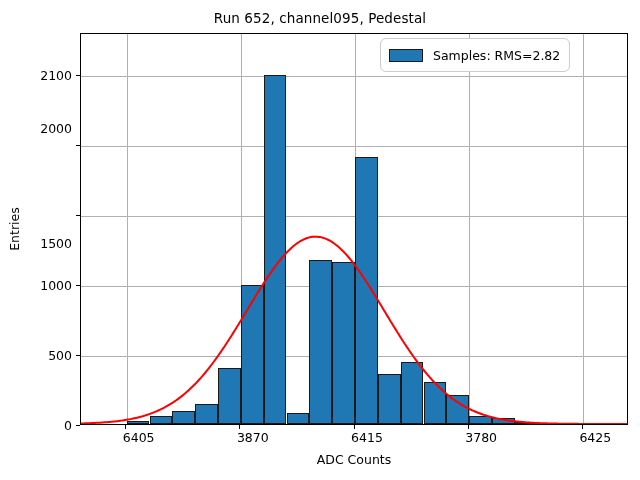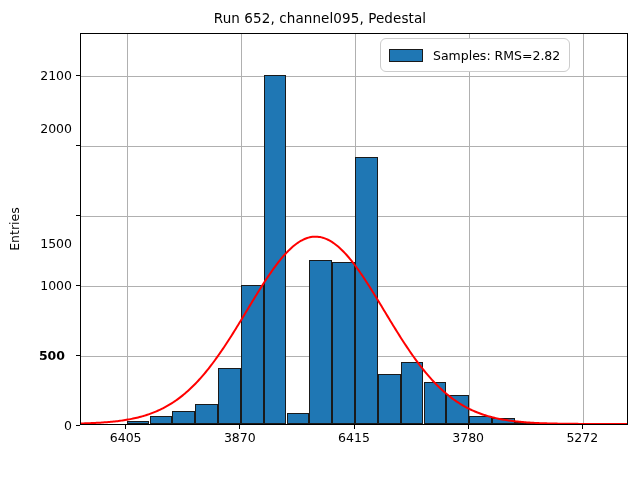"500" div.ytick-label { font-weight: bold -> none; left: 21px -> 28px }
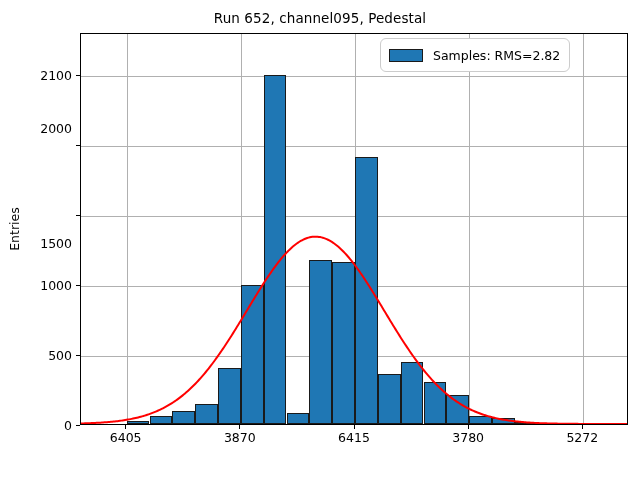"6405" .xtick-label { margin-left: none -> 13px }
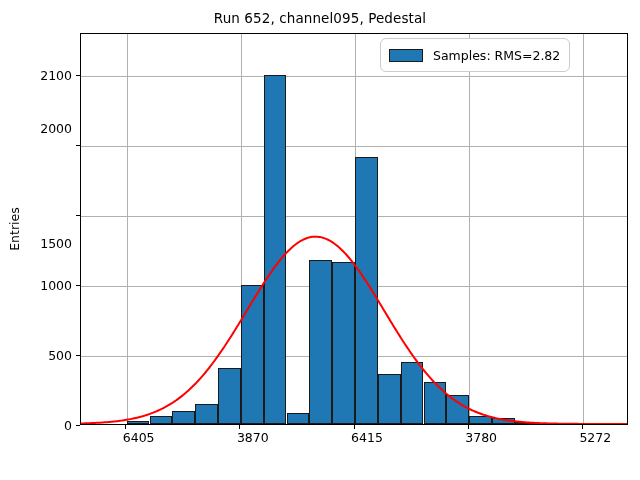"5272" div.xtick-label { text: 5272 -> 6425 }
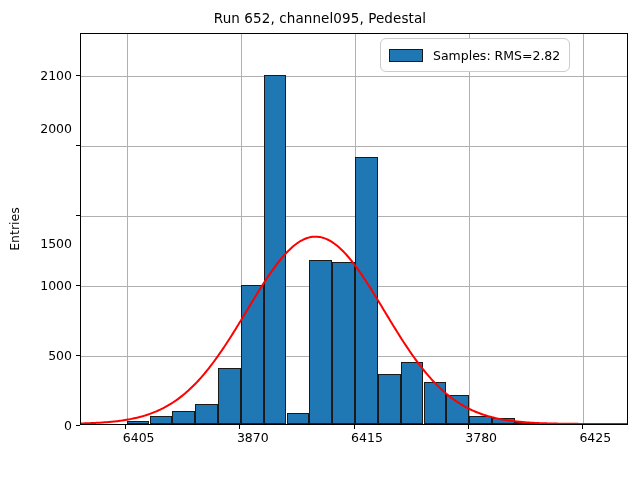"ADC Counts" div { html: none -> <div>ADC Counts</div> }
